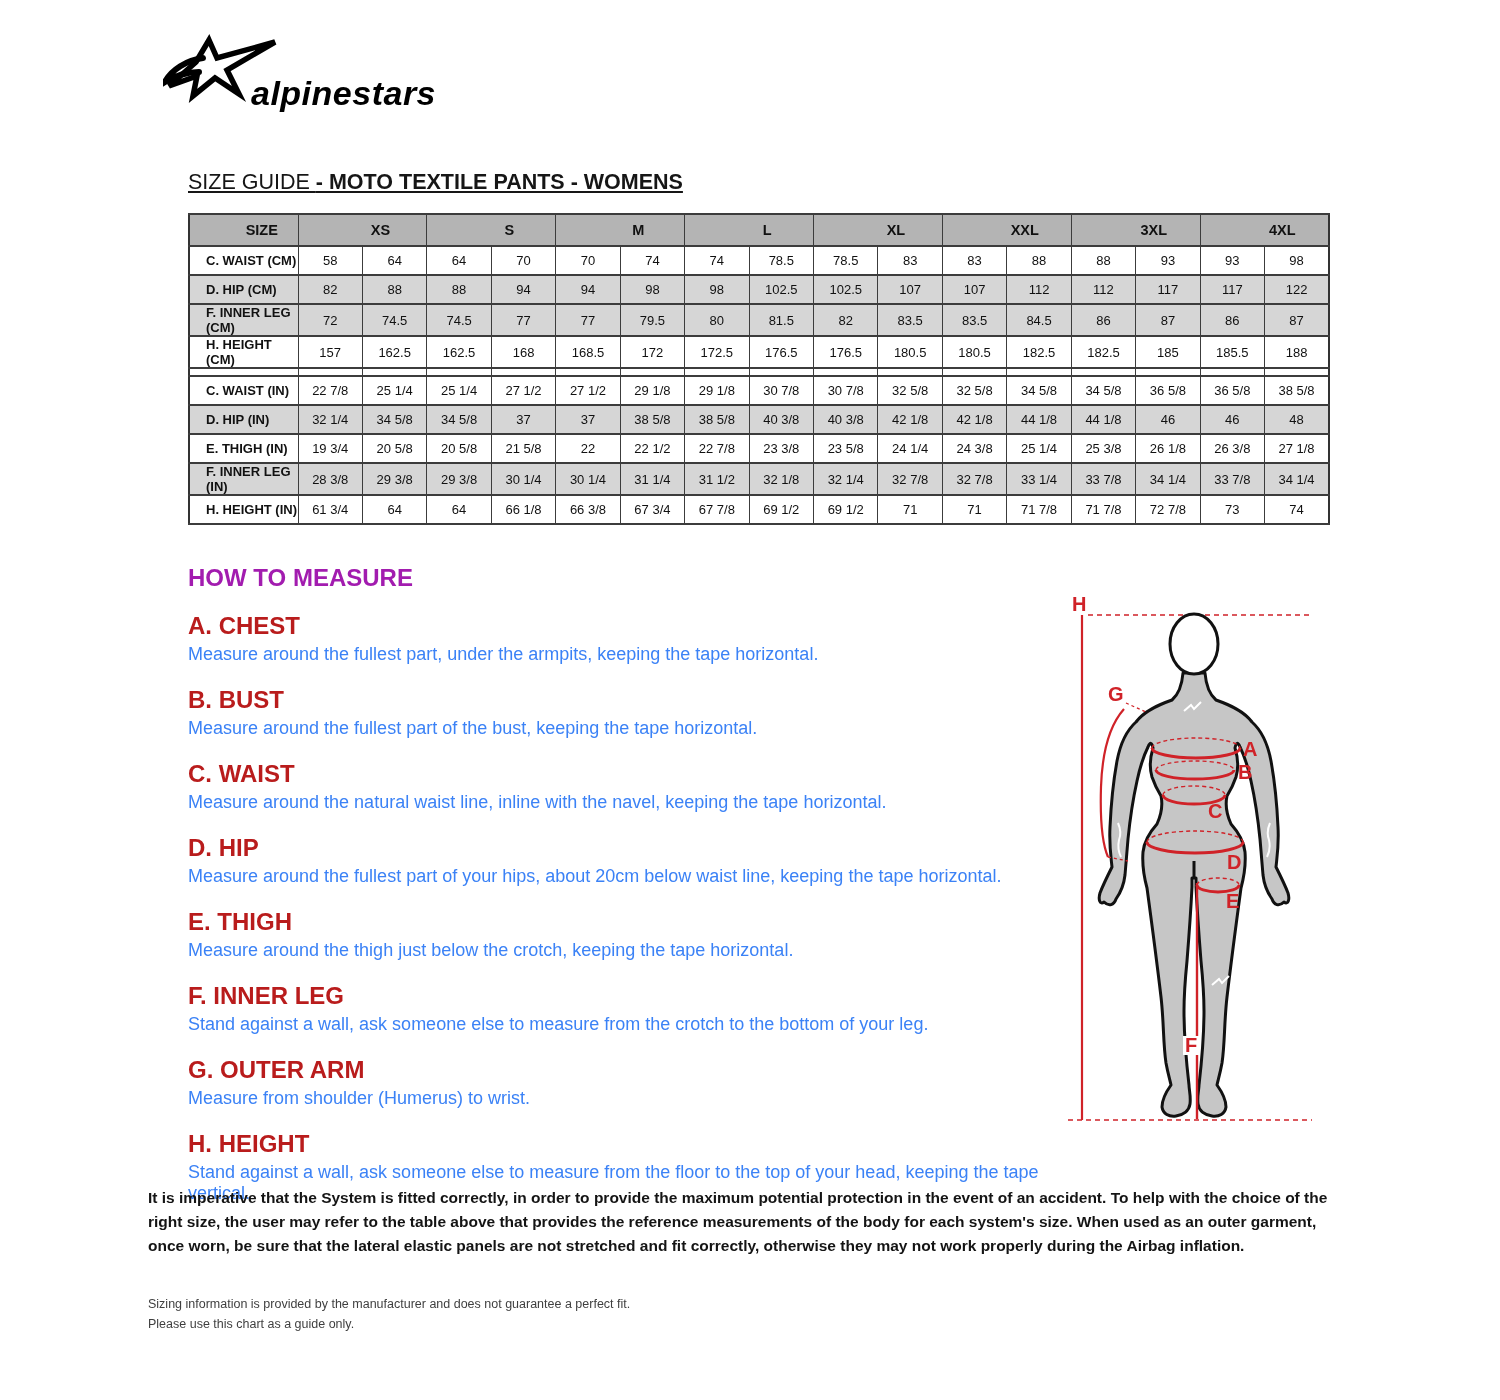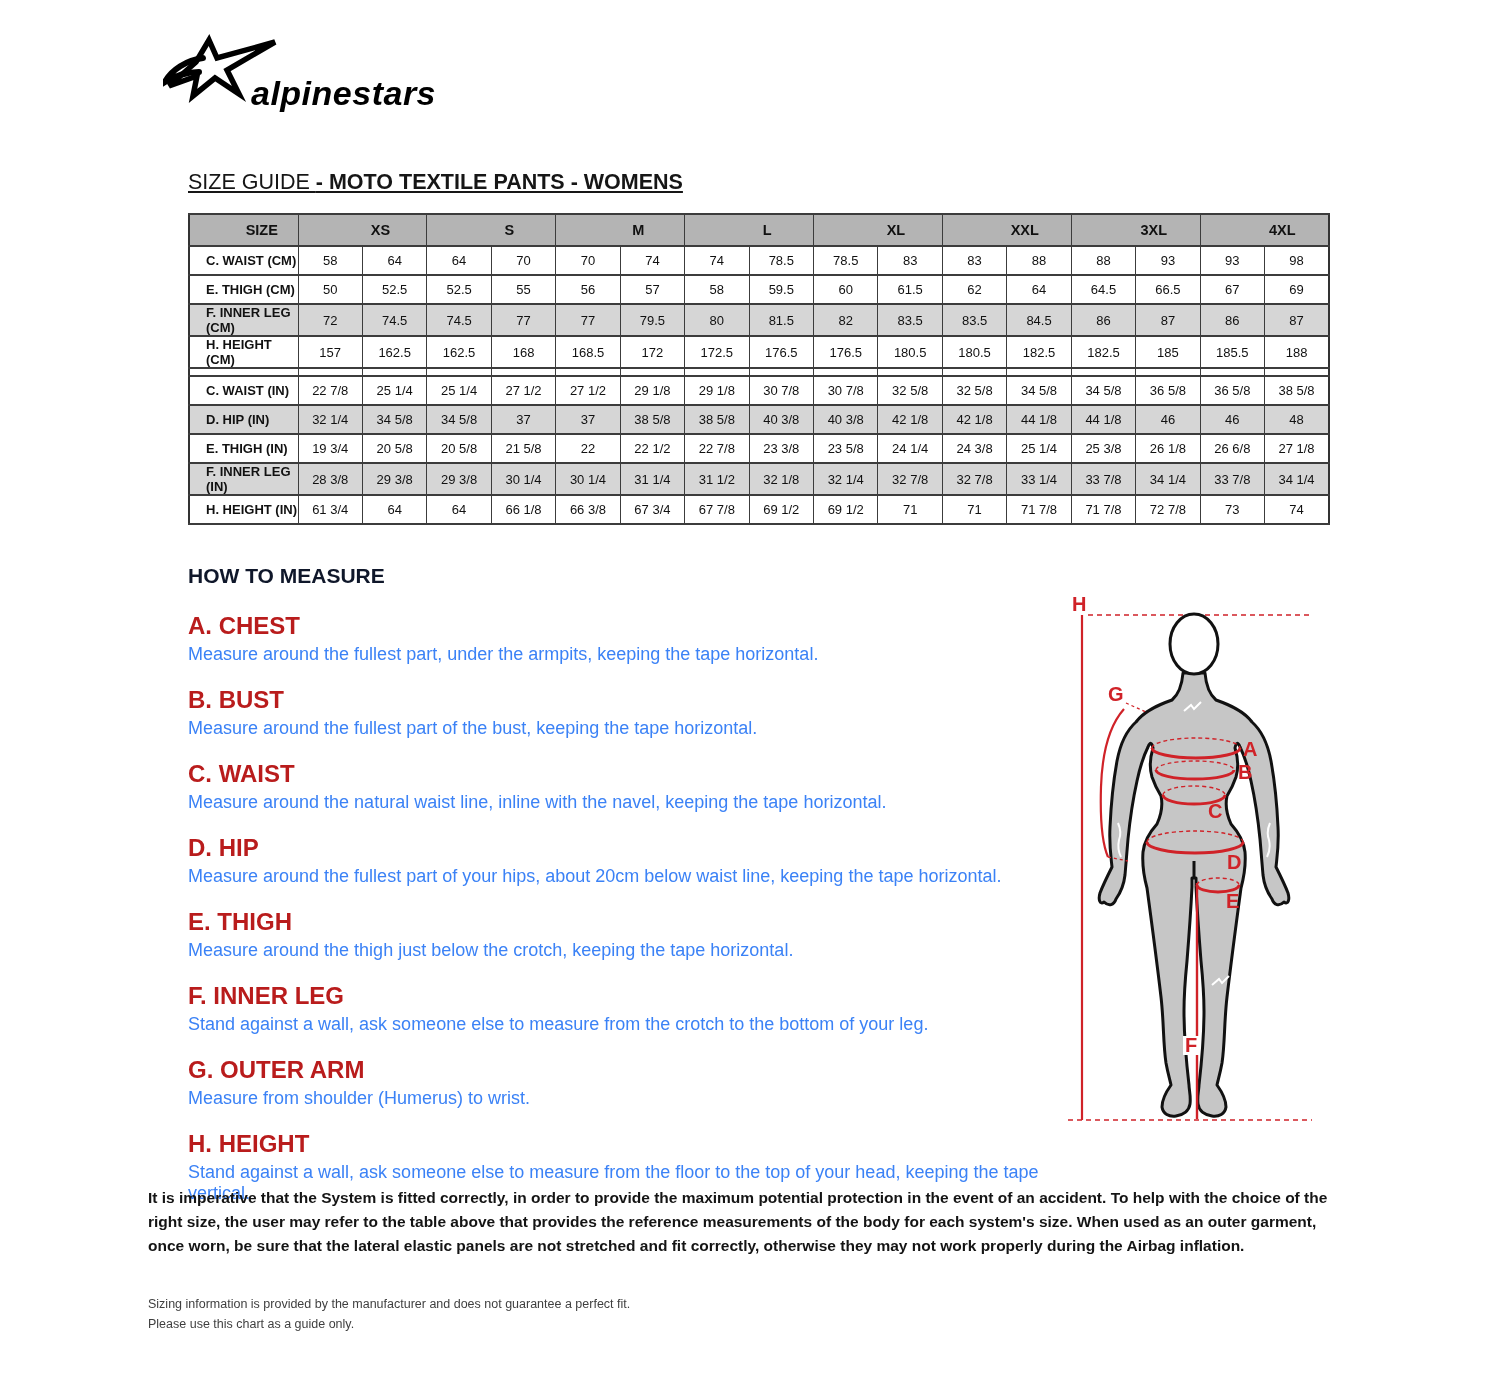"D. HIP (CM)" tr.alt { html: none -> <tr> <th>D. HIP (CM)</th> <td>82</td> <td>88</td> <td>88</td> <td>94</td> <td>94</td> <td>98</td> <td>98</td> <td>102.5</td> <td>102.5</td> <td>107</td> <td>107</td> <td>112</td> <td>112</td> <td>117</td> <td>117</td> <td>122</td> </tr> }
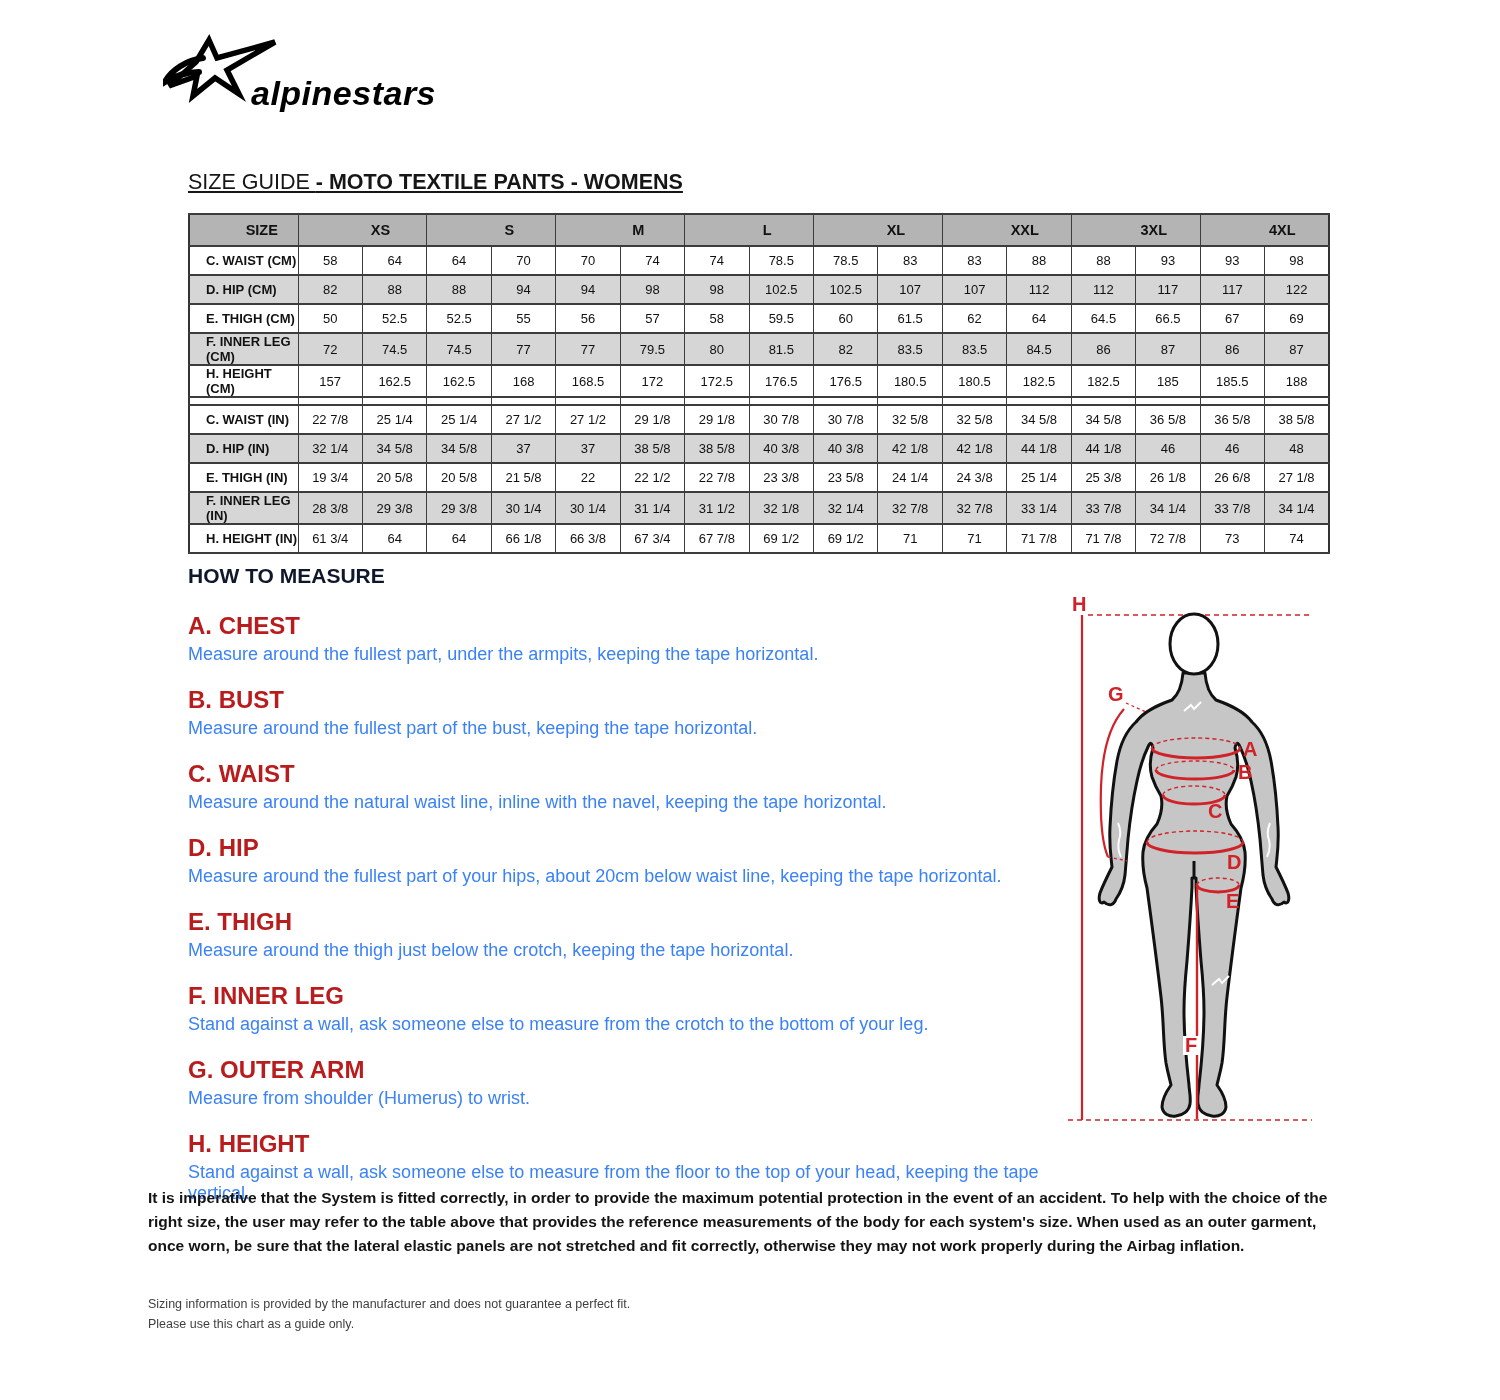"E. THIGH (CM)" tr { html: <tr> <th>E. THIGH (CM)</th> <td>50</td> <td>52.5</td> <td>52.5</td> <td>55</td> <td>56</td> <td>57</td> <td>58</td> <td>59.5</td> <td>60</td> <td>61.5</td> <td>62</td> <td>64</td> <td>64.5</td> <td>66.5</td> <td>67</td> <td>69</td> </tr> -> none }
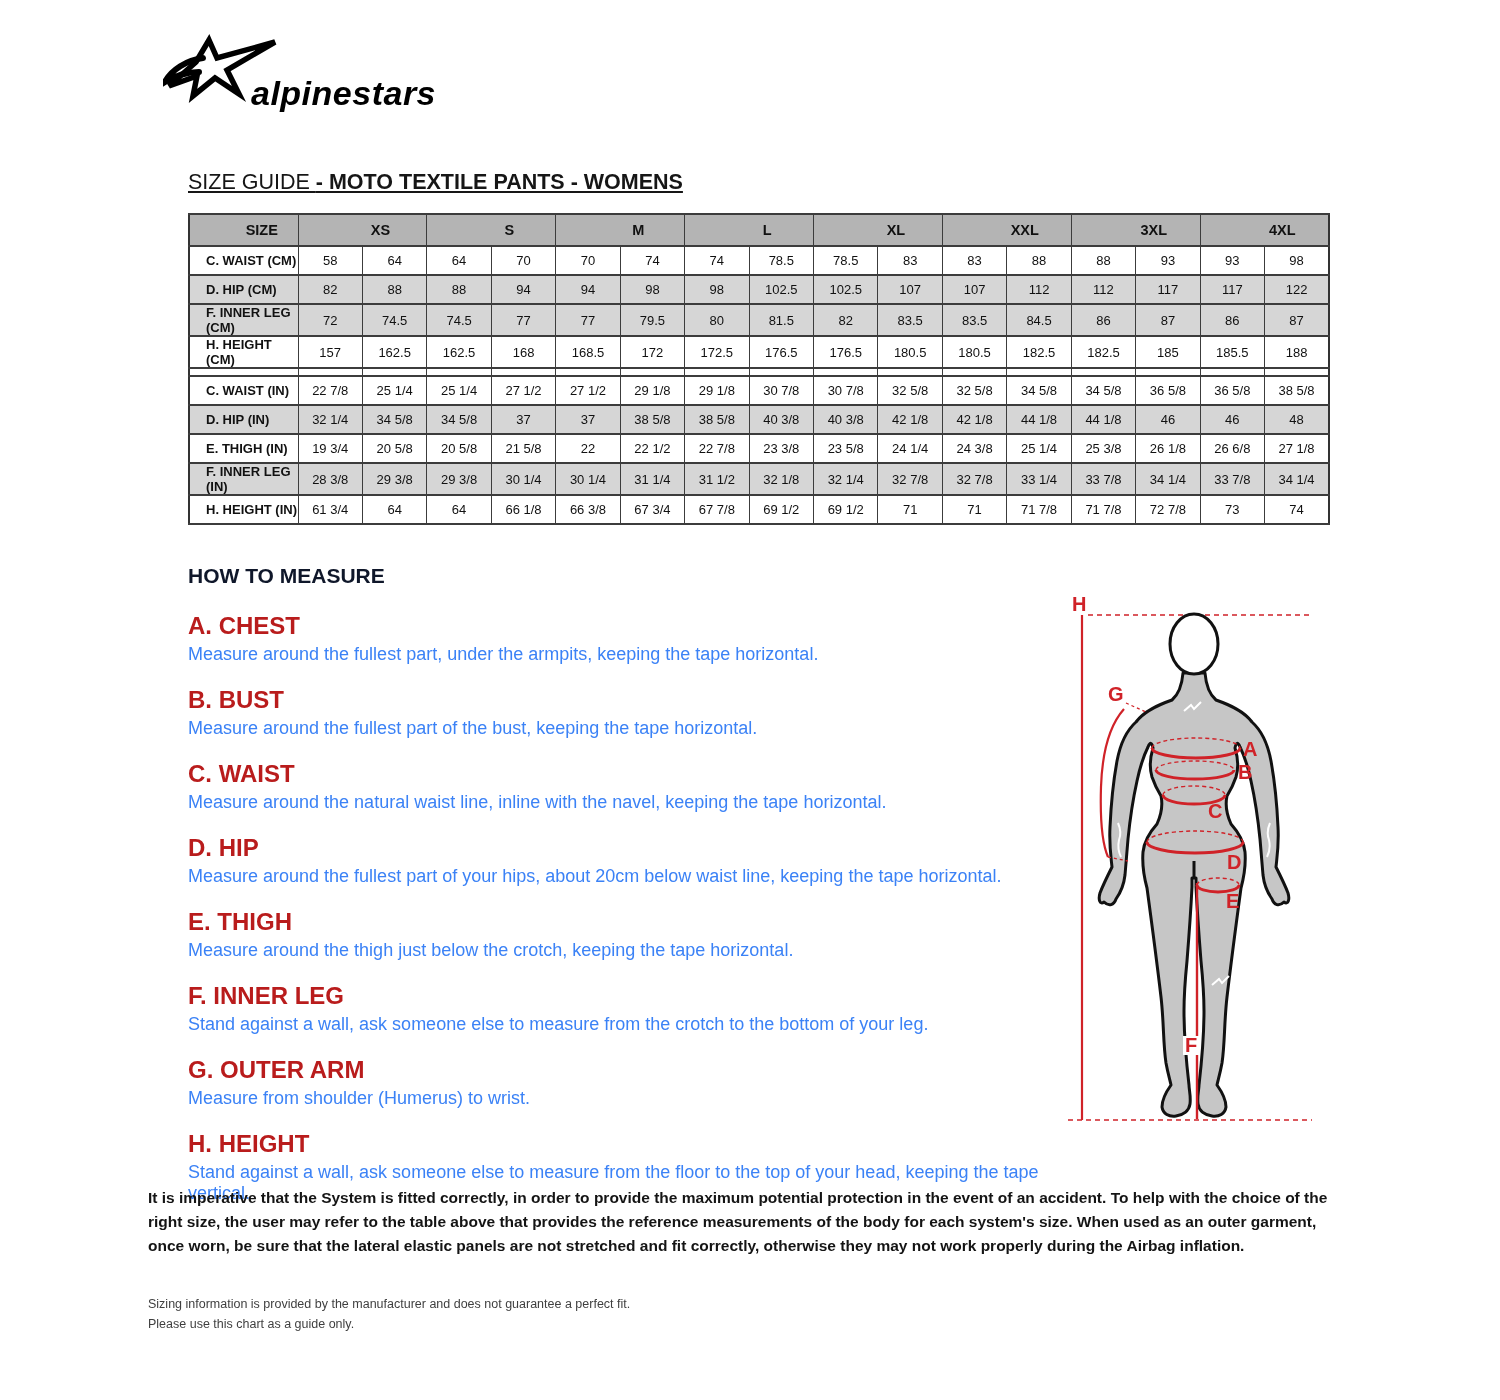"26 6/8" td { text: 6/8 -> 3/8 }
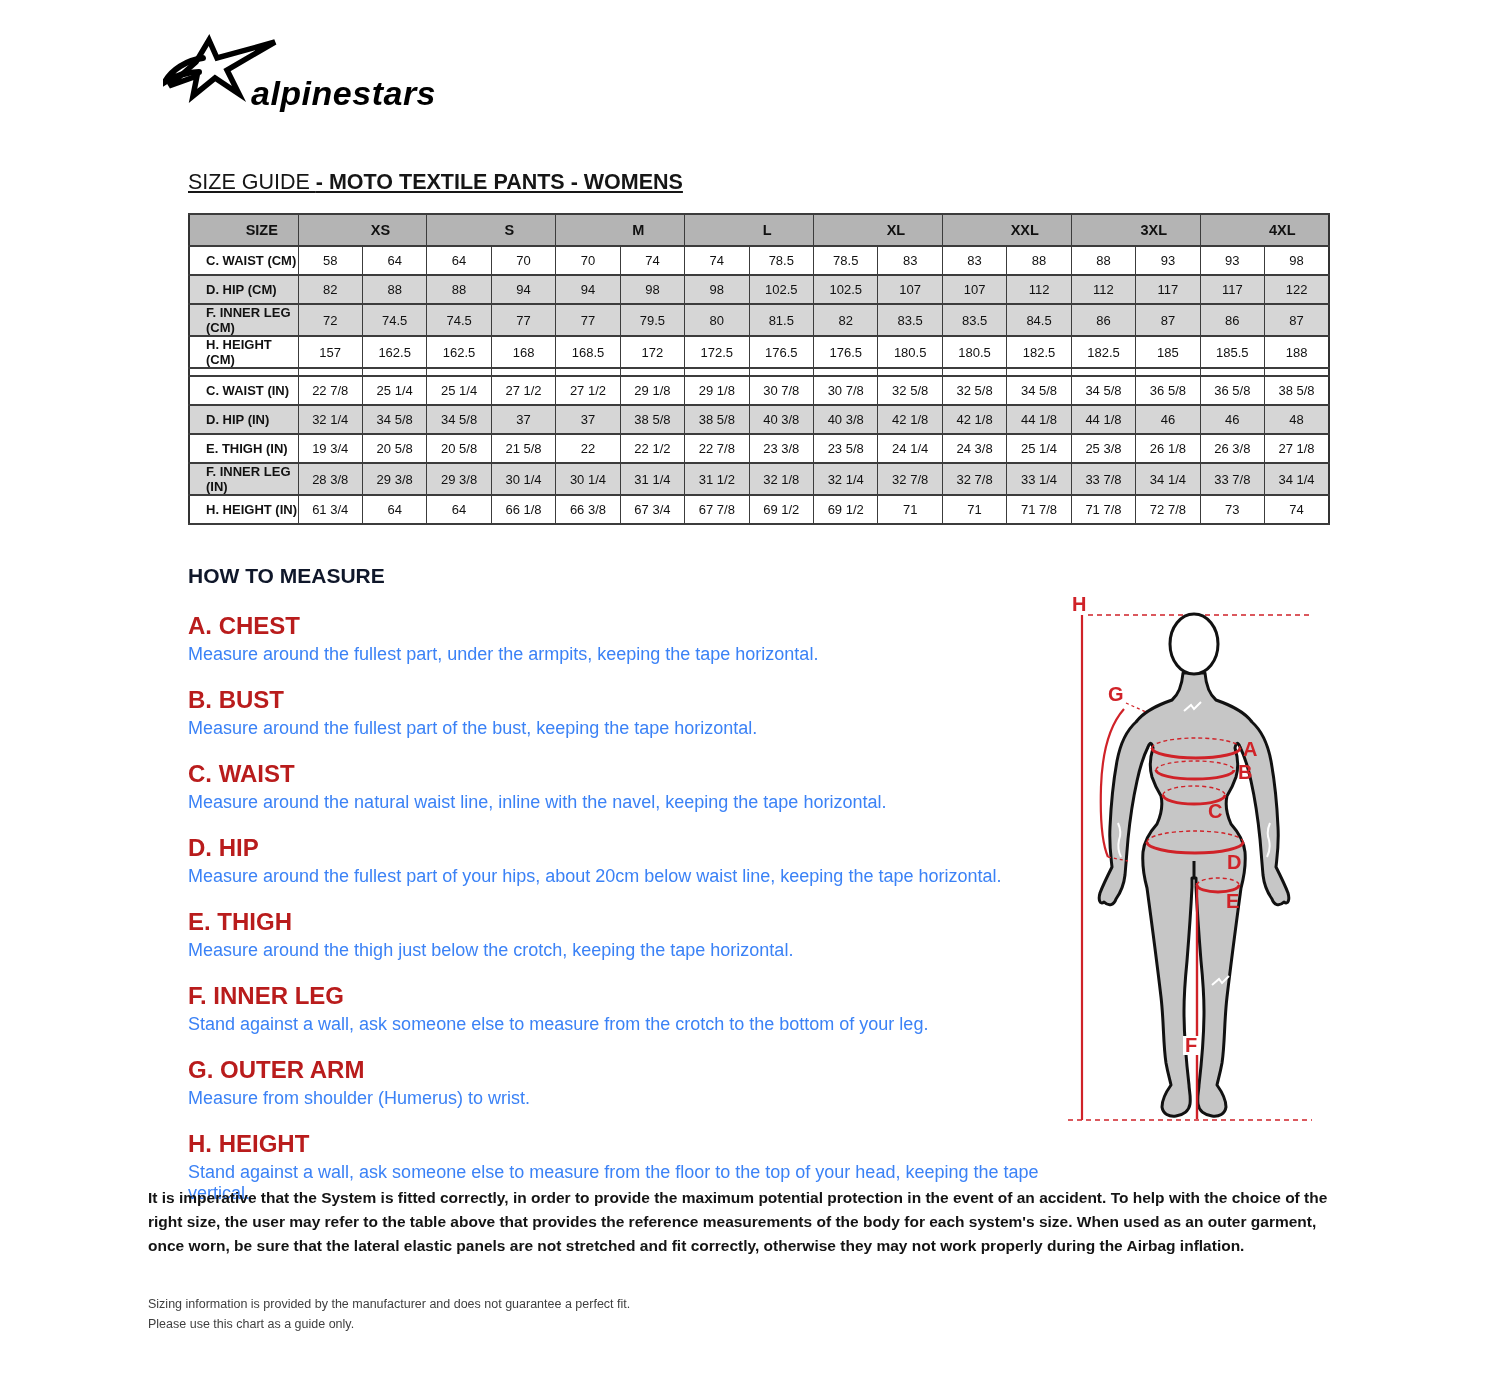"HOW TO MEASURE" .how-heading { color: #0f172a -> #a21caf; font-size: 21px -> 24px }
